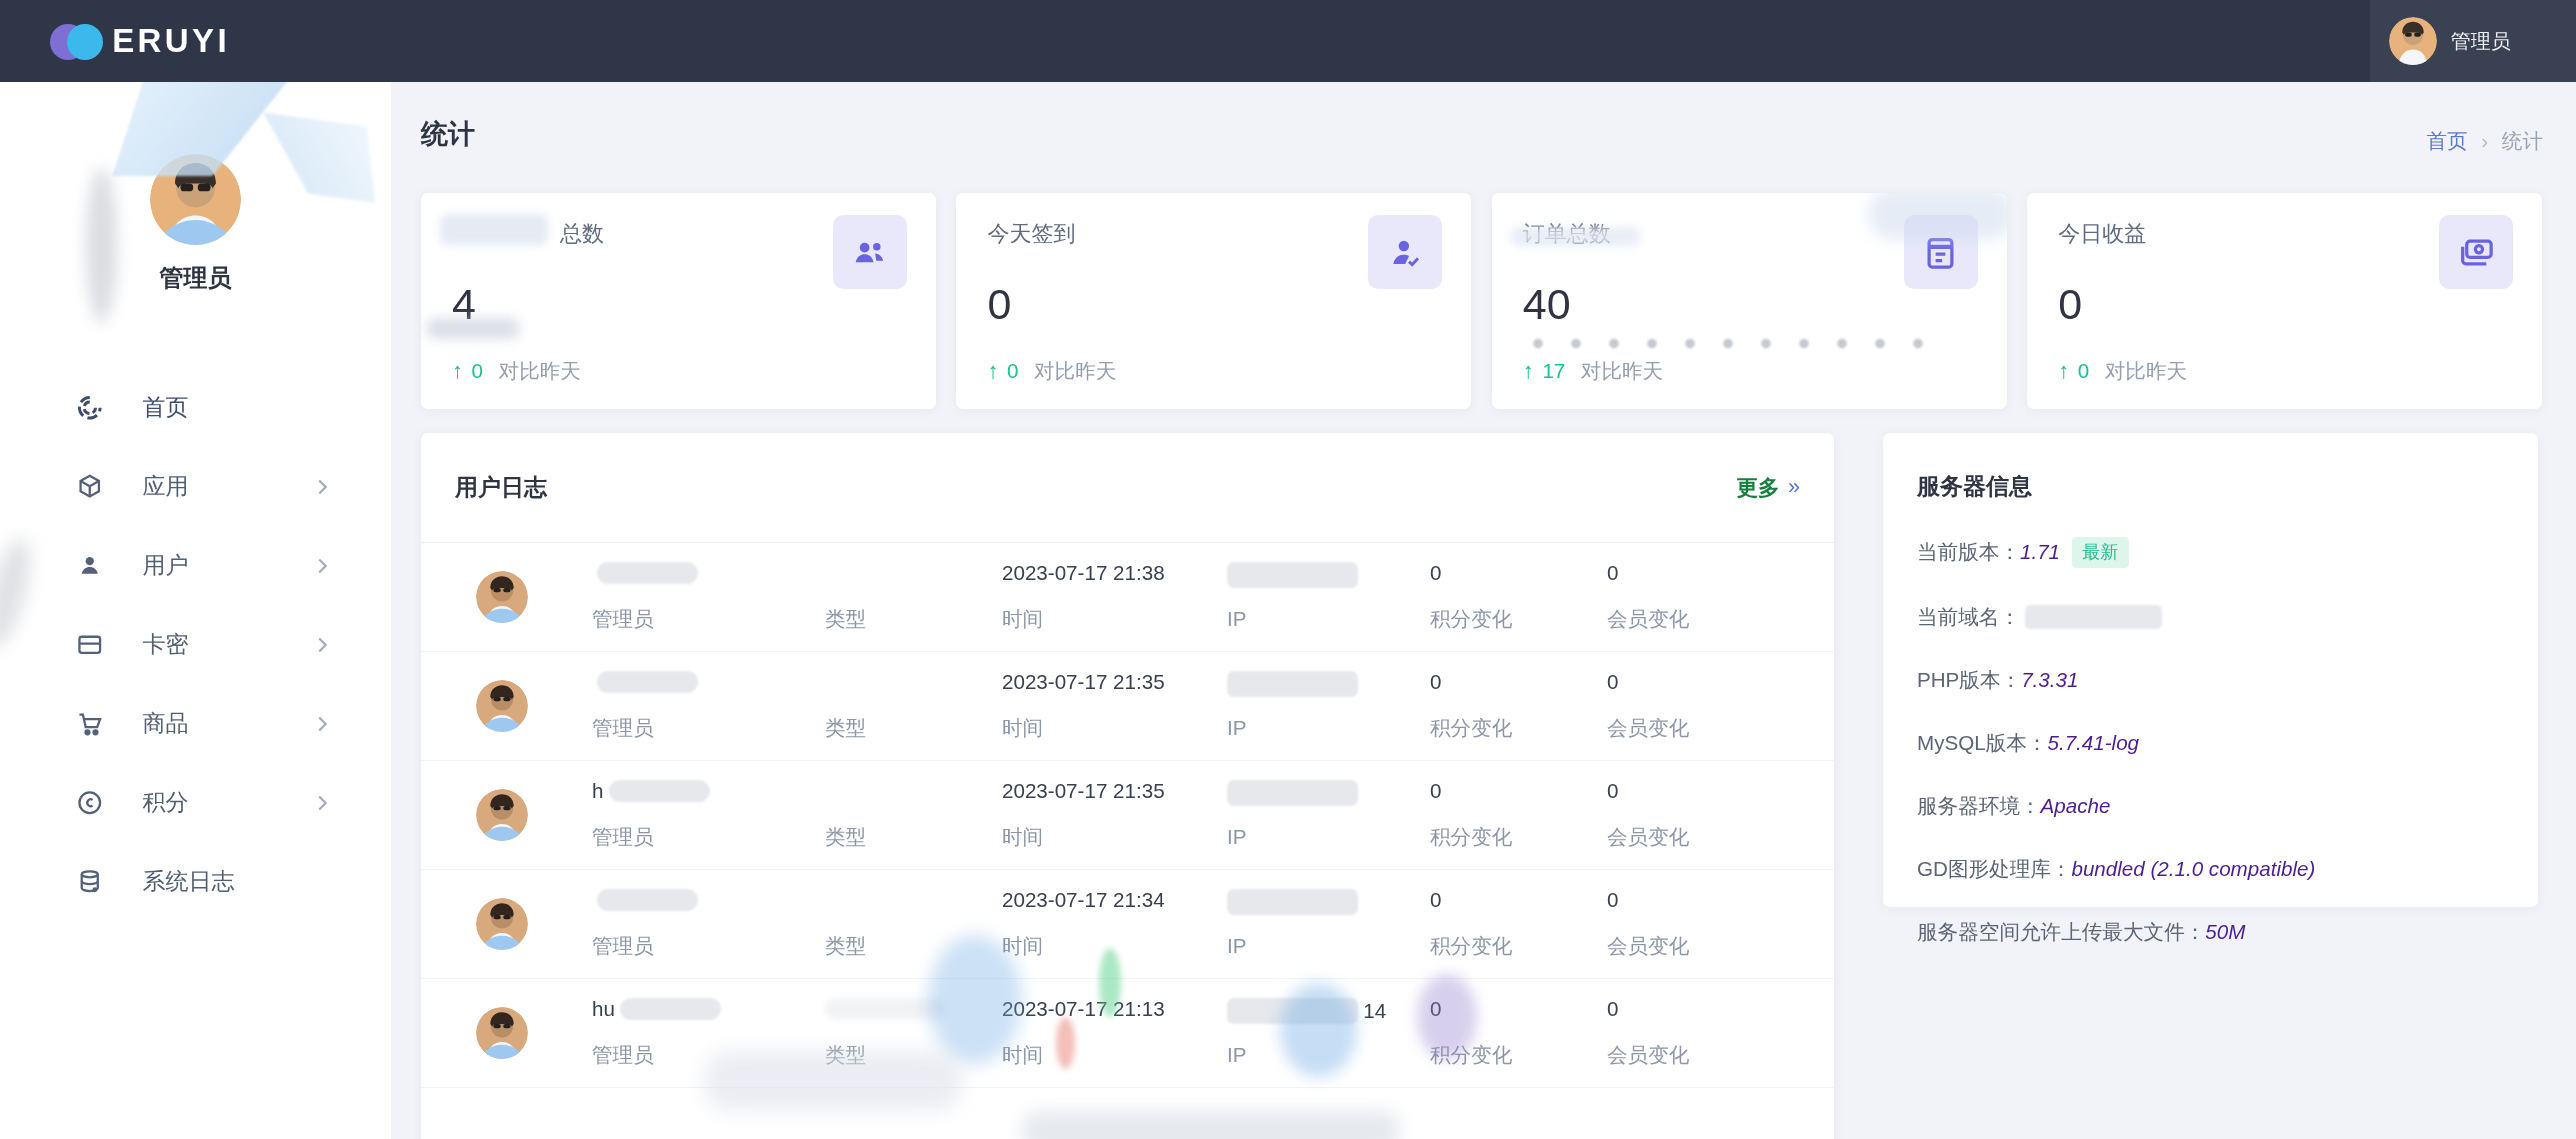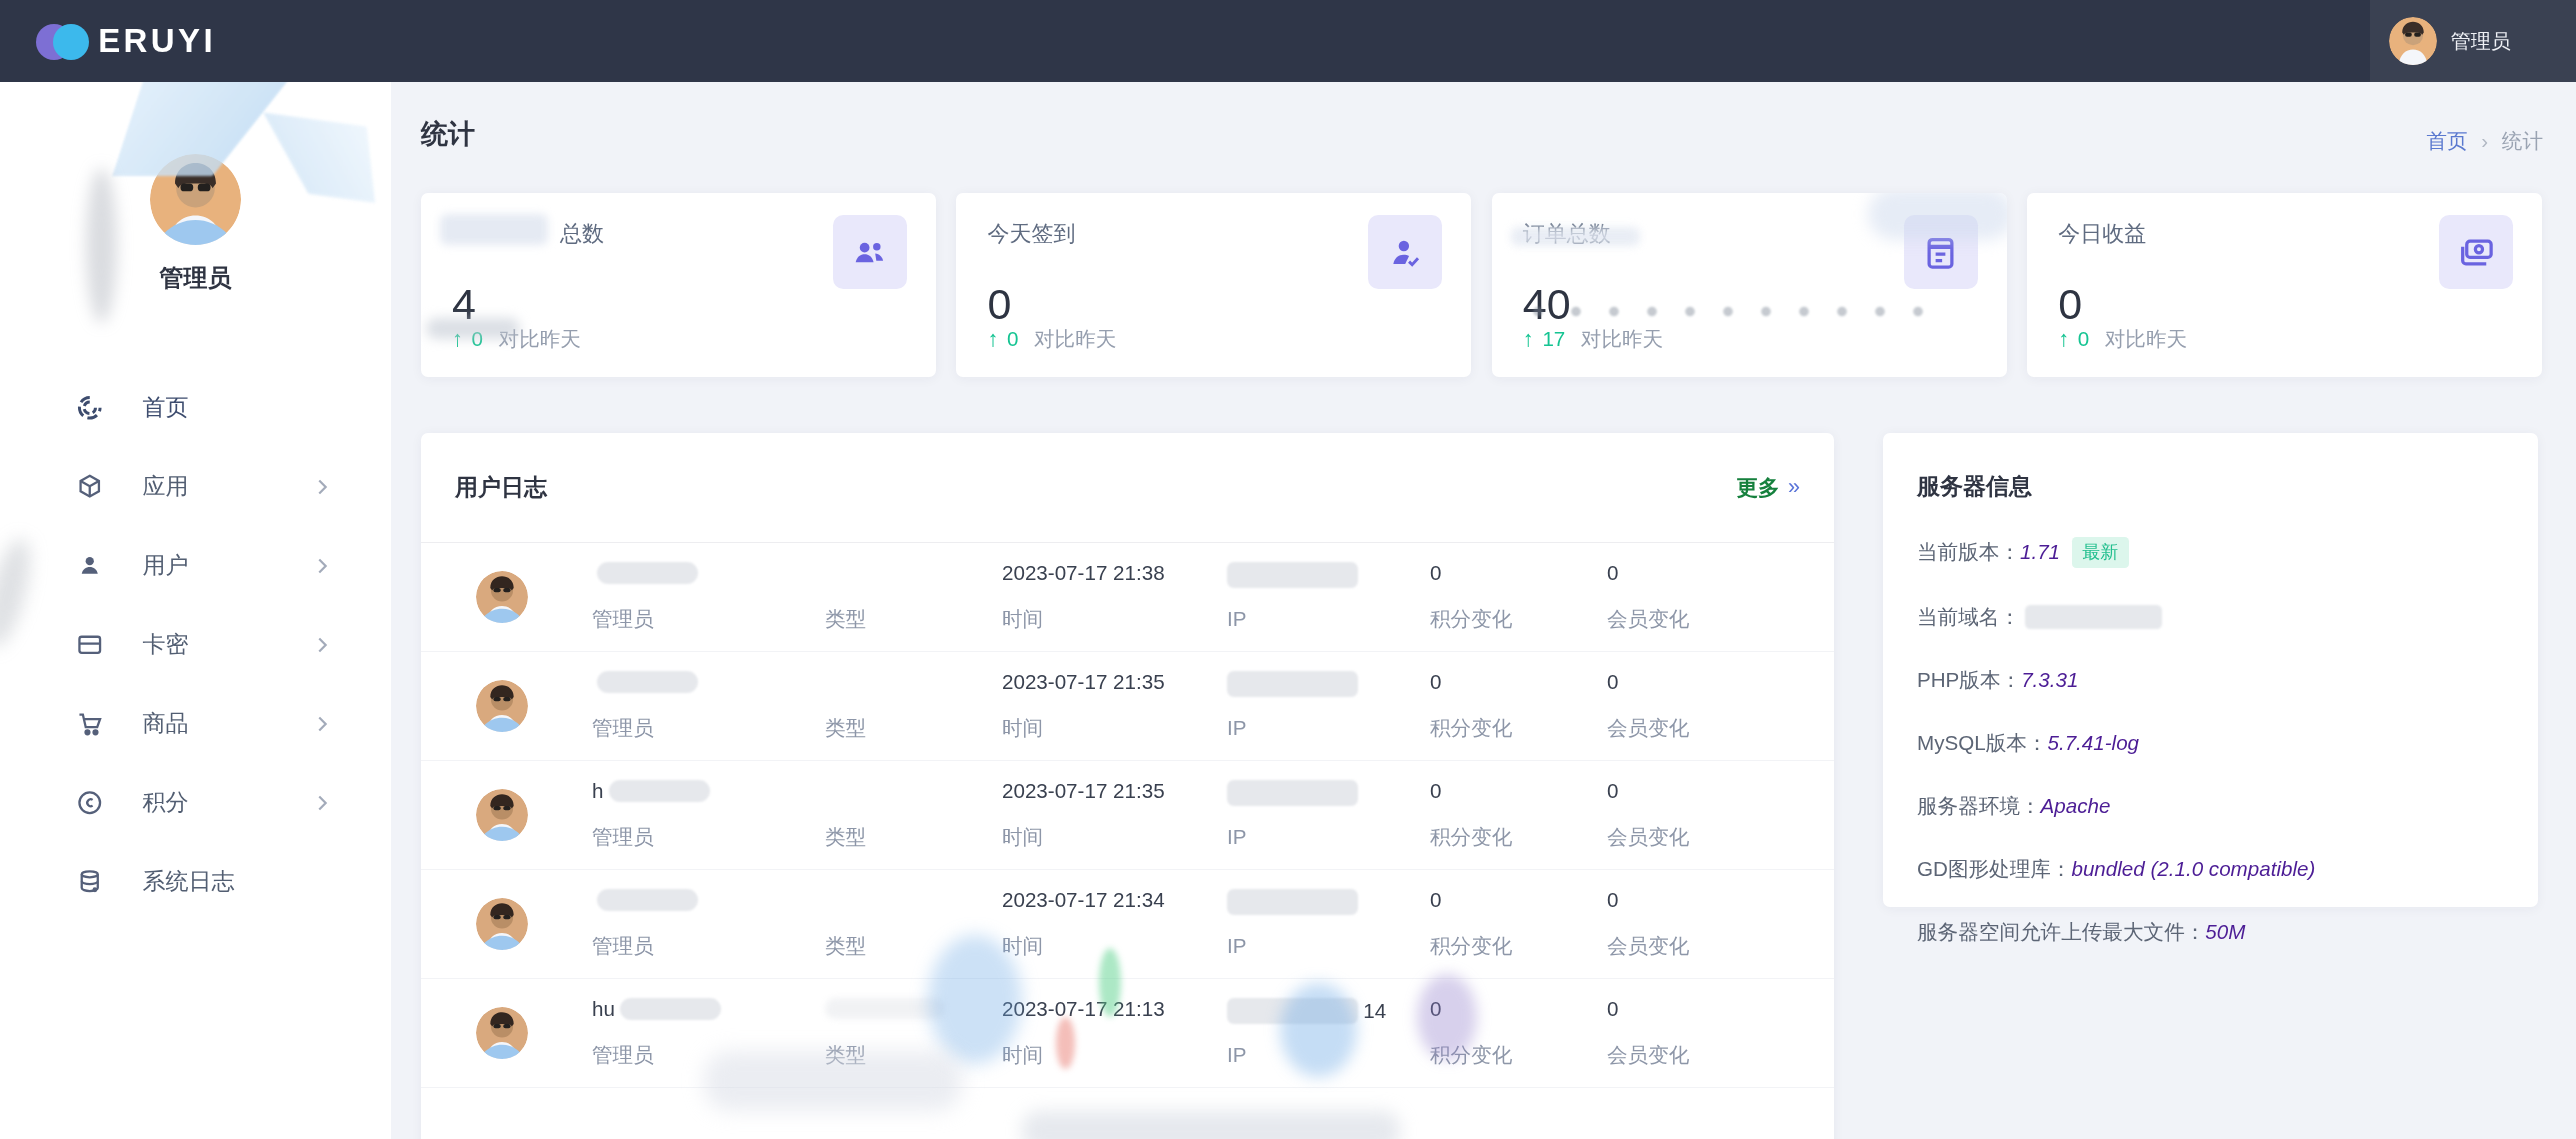"ERUYI" .logo { left: 36px -> 50px }
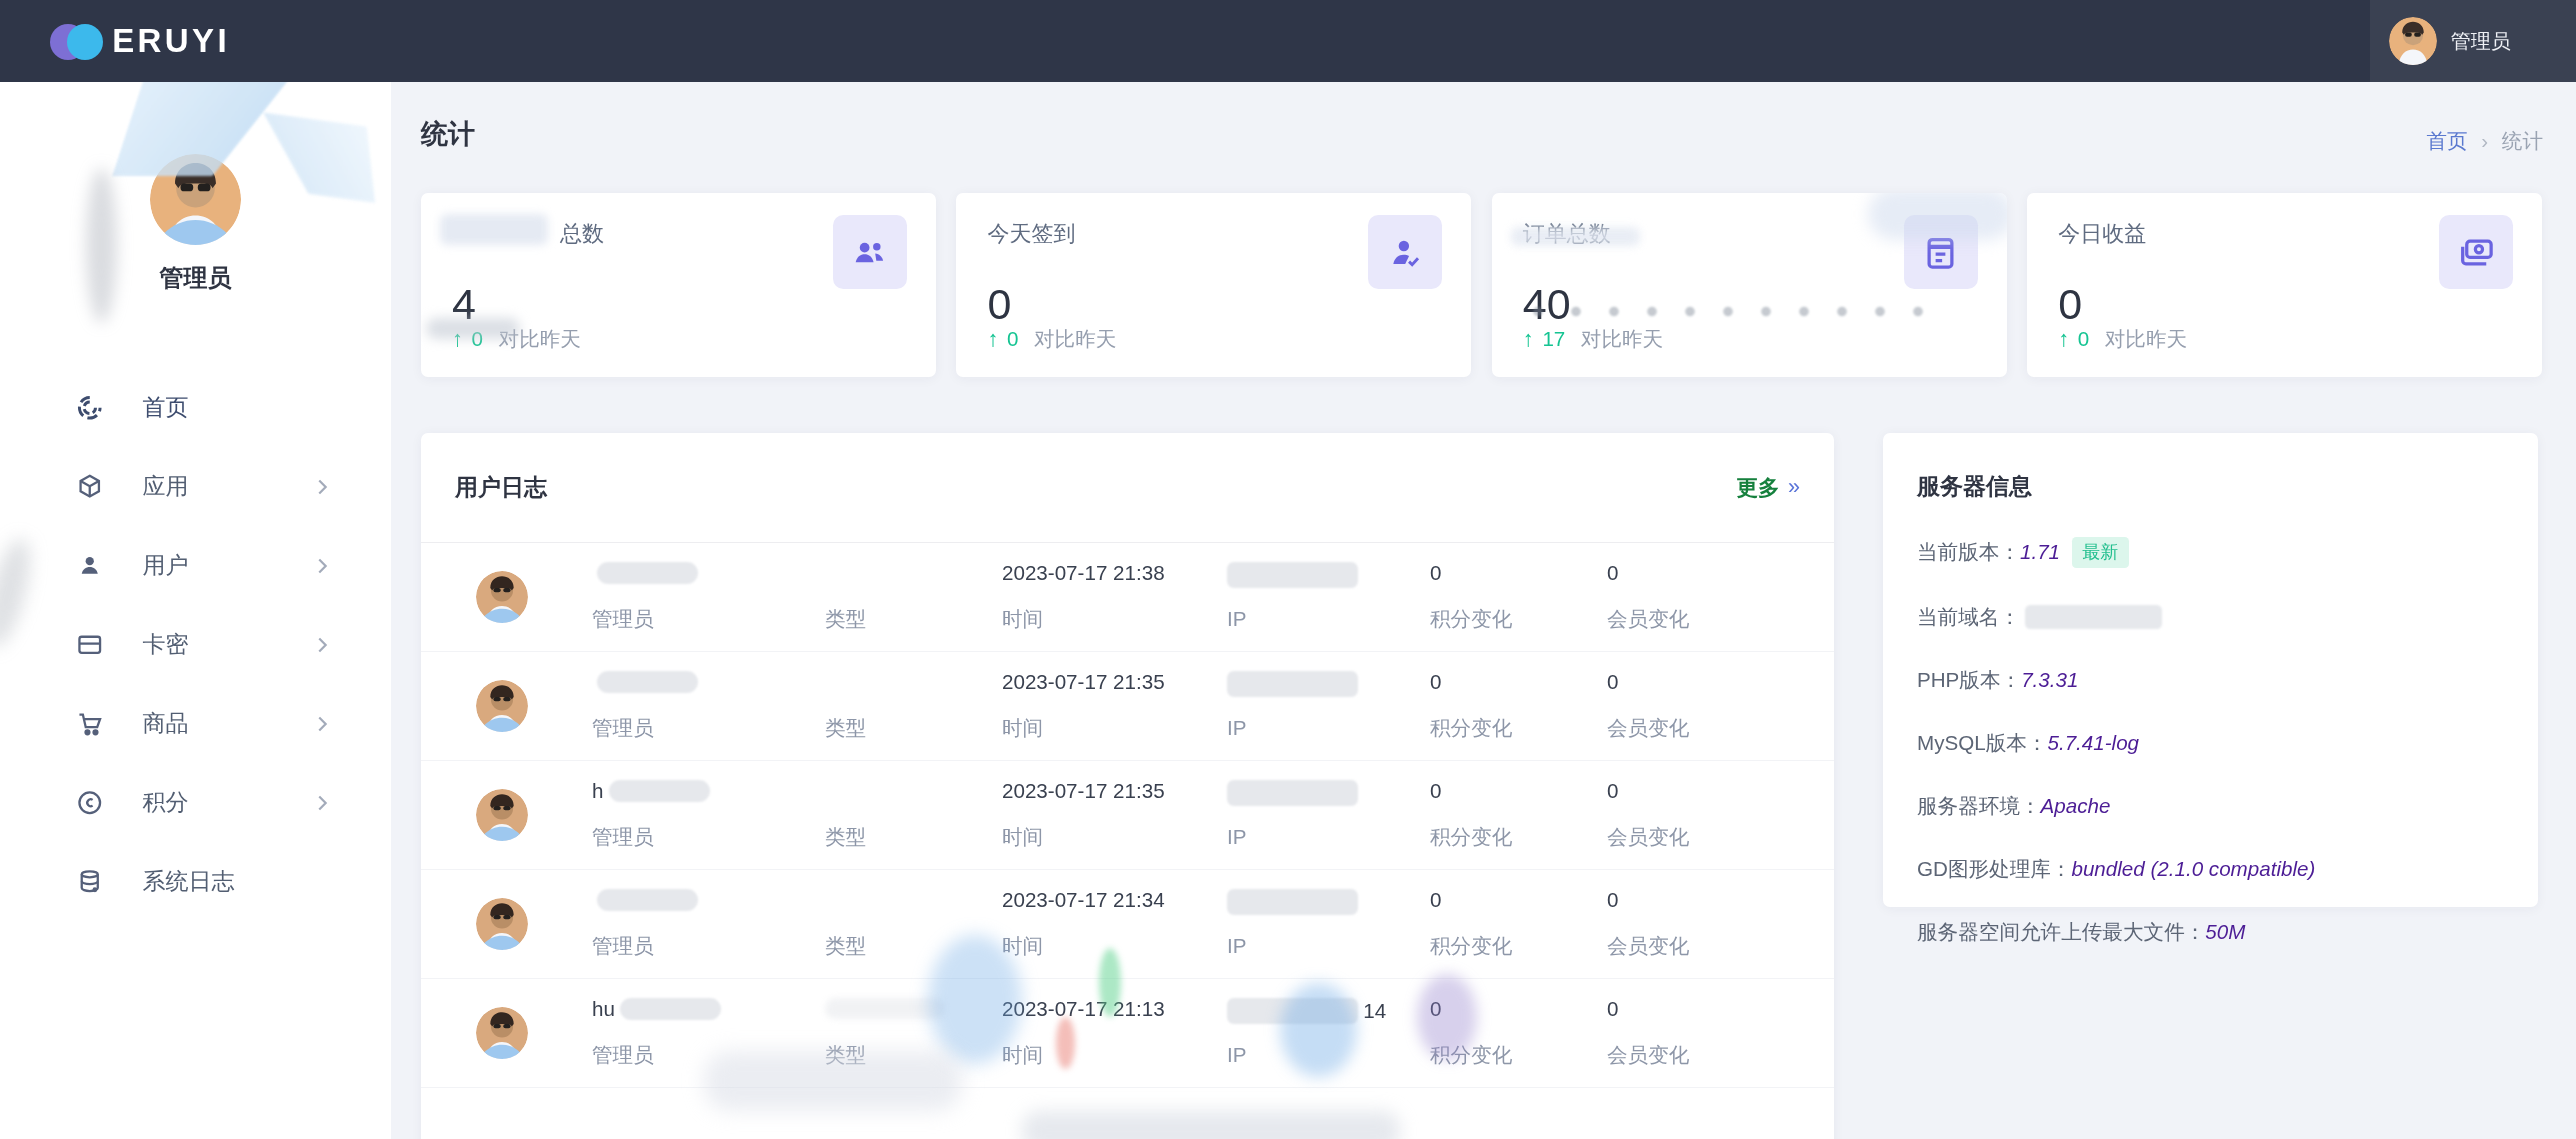"总数" .stat-card { height: 184px -> 216px }
